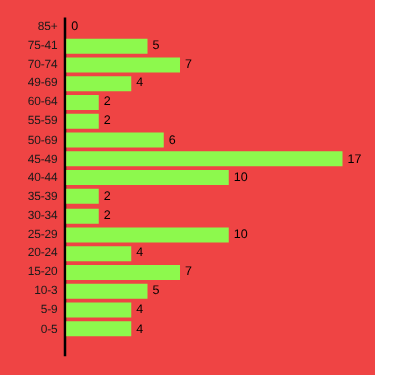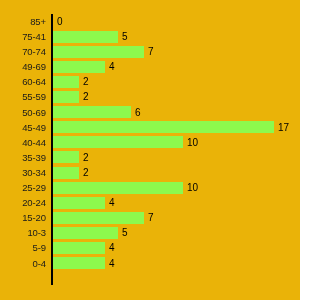"85+" #chart-root { background: #eab308 -> #ef4444 }
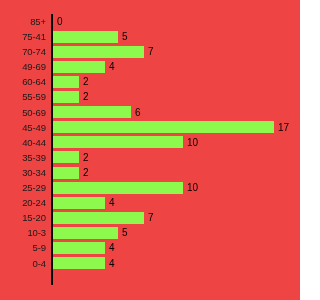"0-4" span.cat-label { text: 0-4 -> 0-5 }
